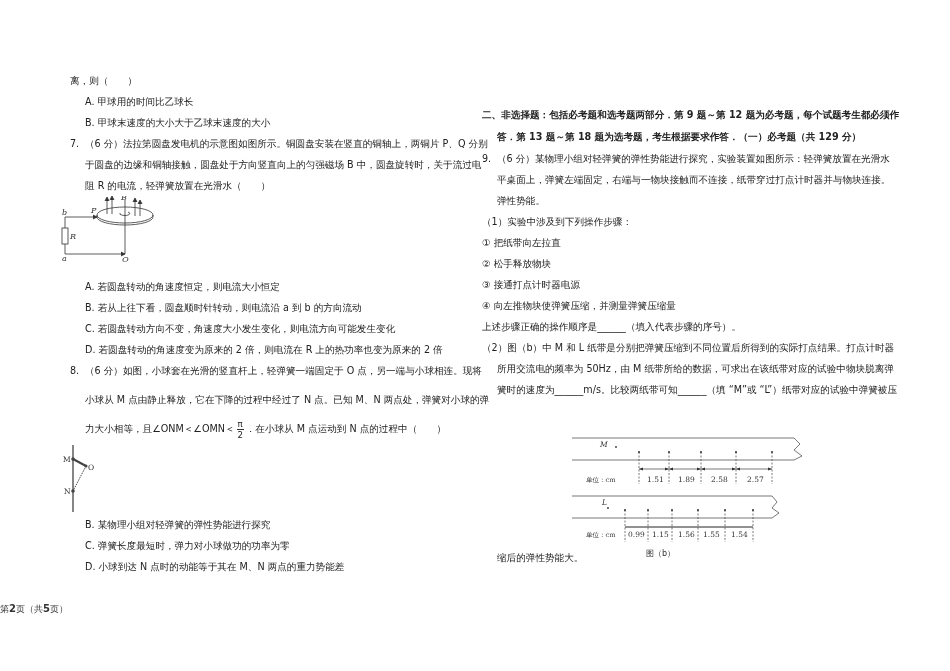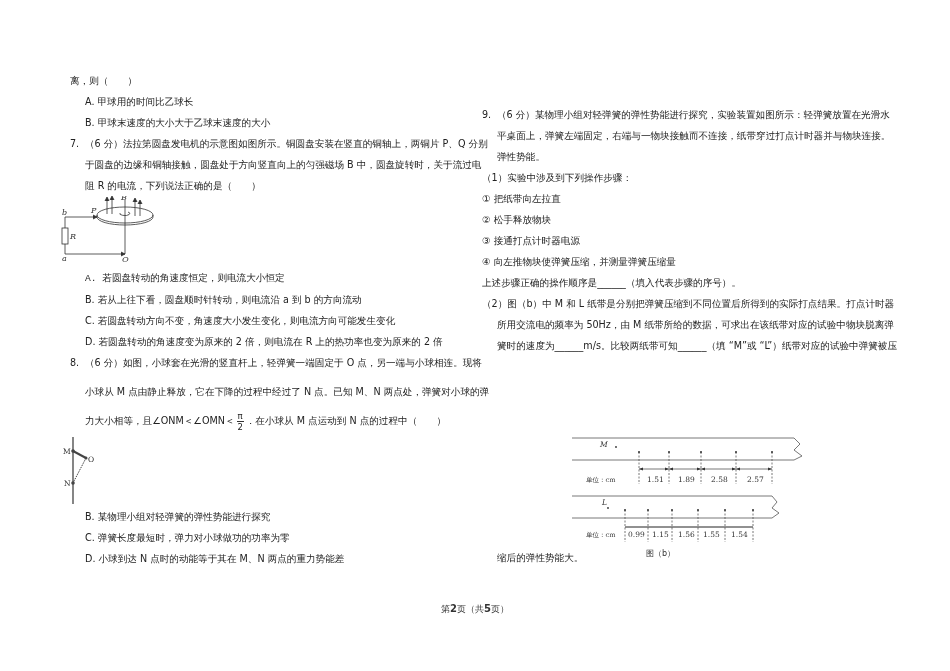"二、非选择题：包括必考题和选考题两部分．第 9 题～第 12" div { html: none -> <div> <div>二、非选择题：包括必考题和选考题两部分．第 9 题～第 12 题为必考题，每个试题考生都必须作</div> <div>答．第 13 题～第 18 题为选考题，考生根据要求作答．（一）必考题（共 129 分）</div> </div> }
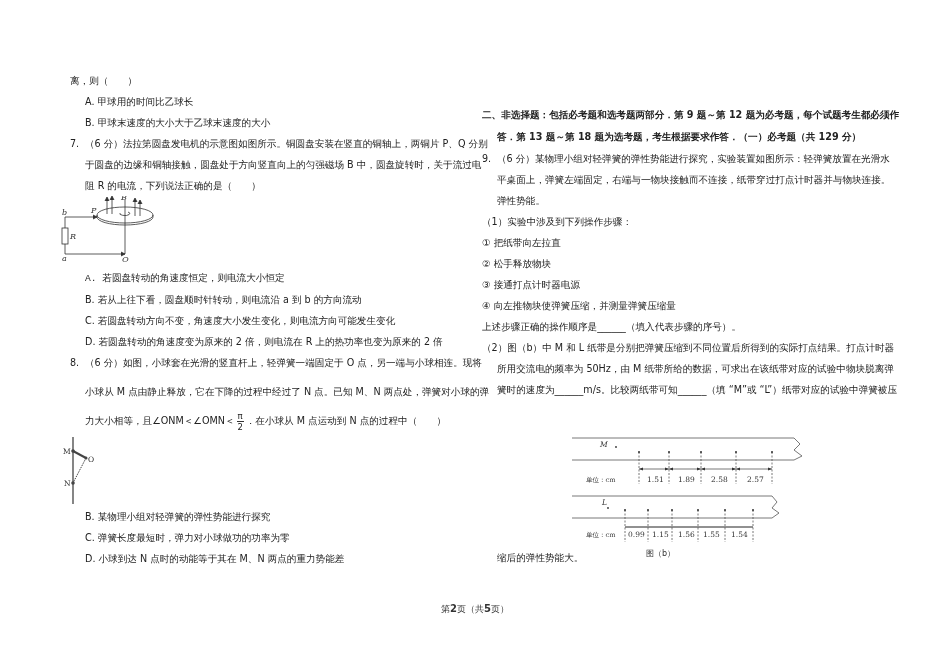"阻 R 的电流，下列说法正确的是（ ）" div.line { text: 下列说法正确的是 -> 轻弹簧放置在光滑水 }
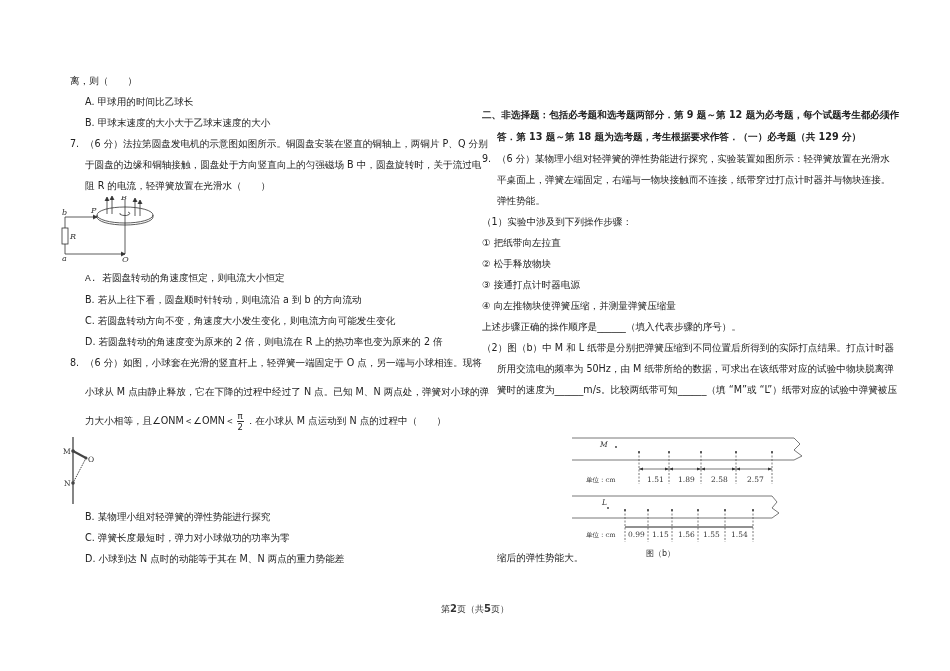"A. 若圆盘转动的角速度恒定，则电流大小恒定" div.line { font-family: Liberation Mono, monospace -> none; margin-top: 6px -> 14px }
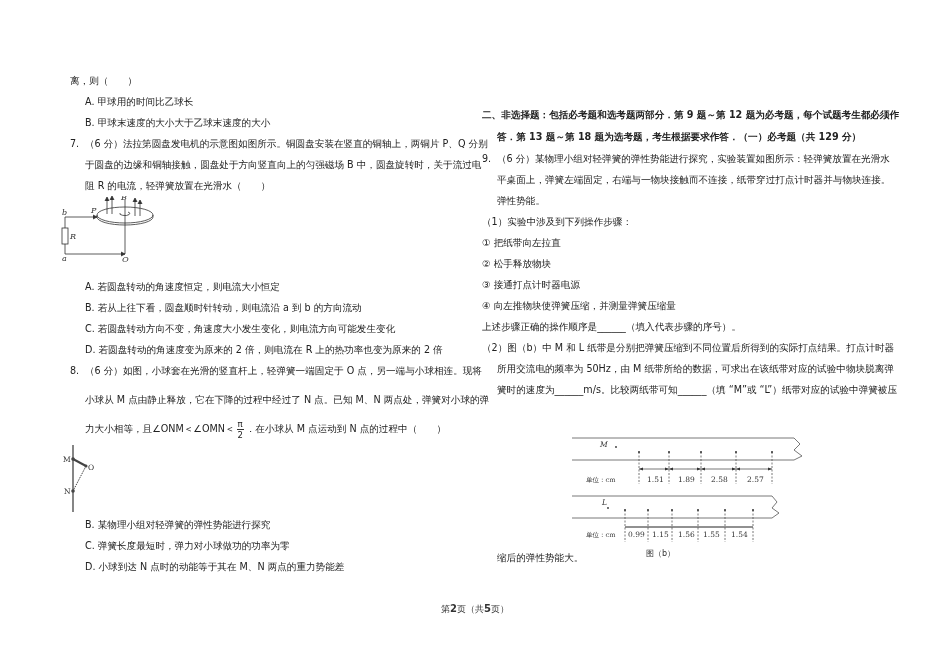"第2页（共5页）" .footer { text-align: center -> left }
